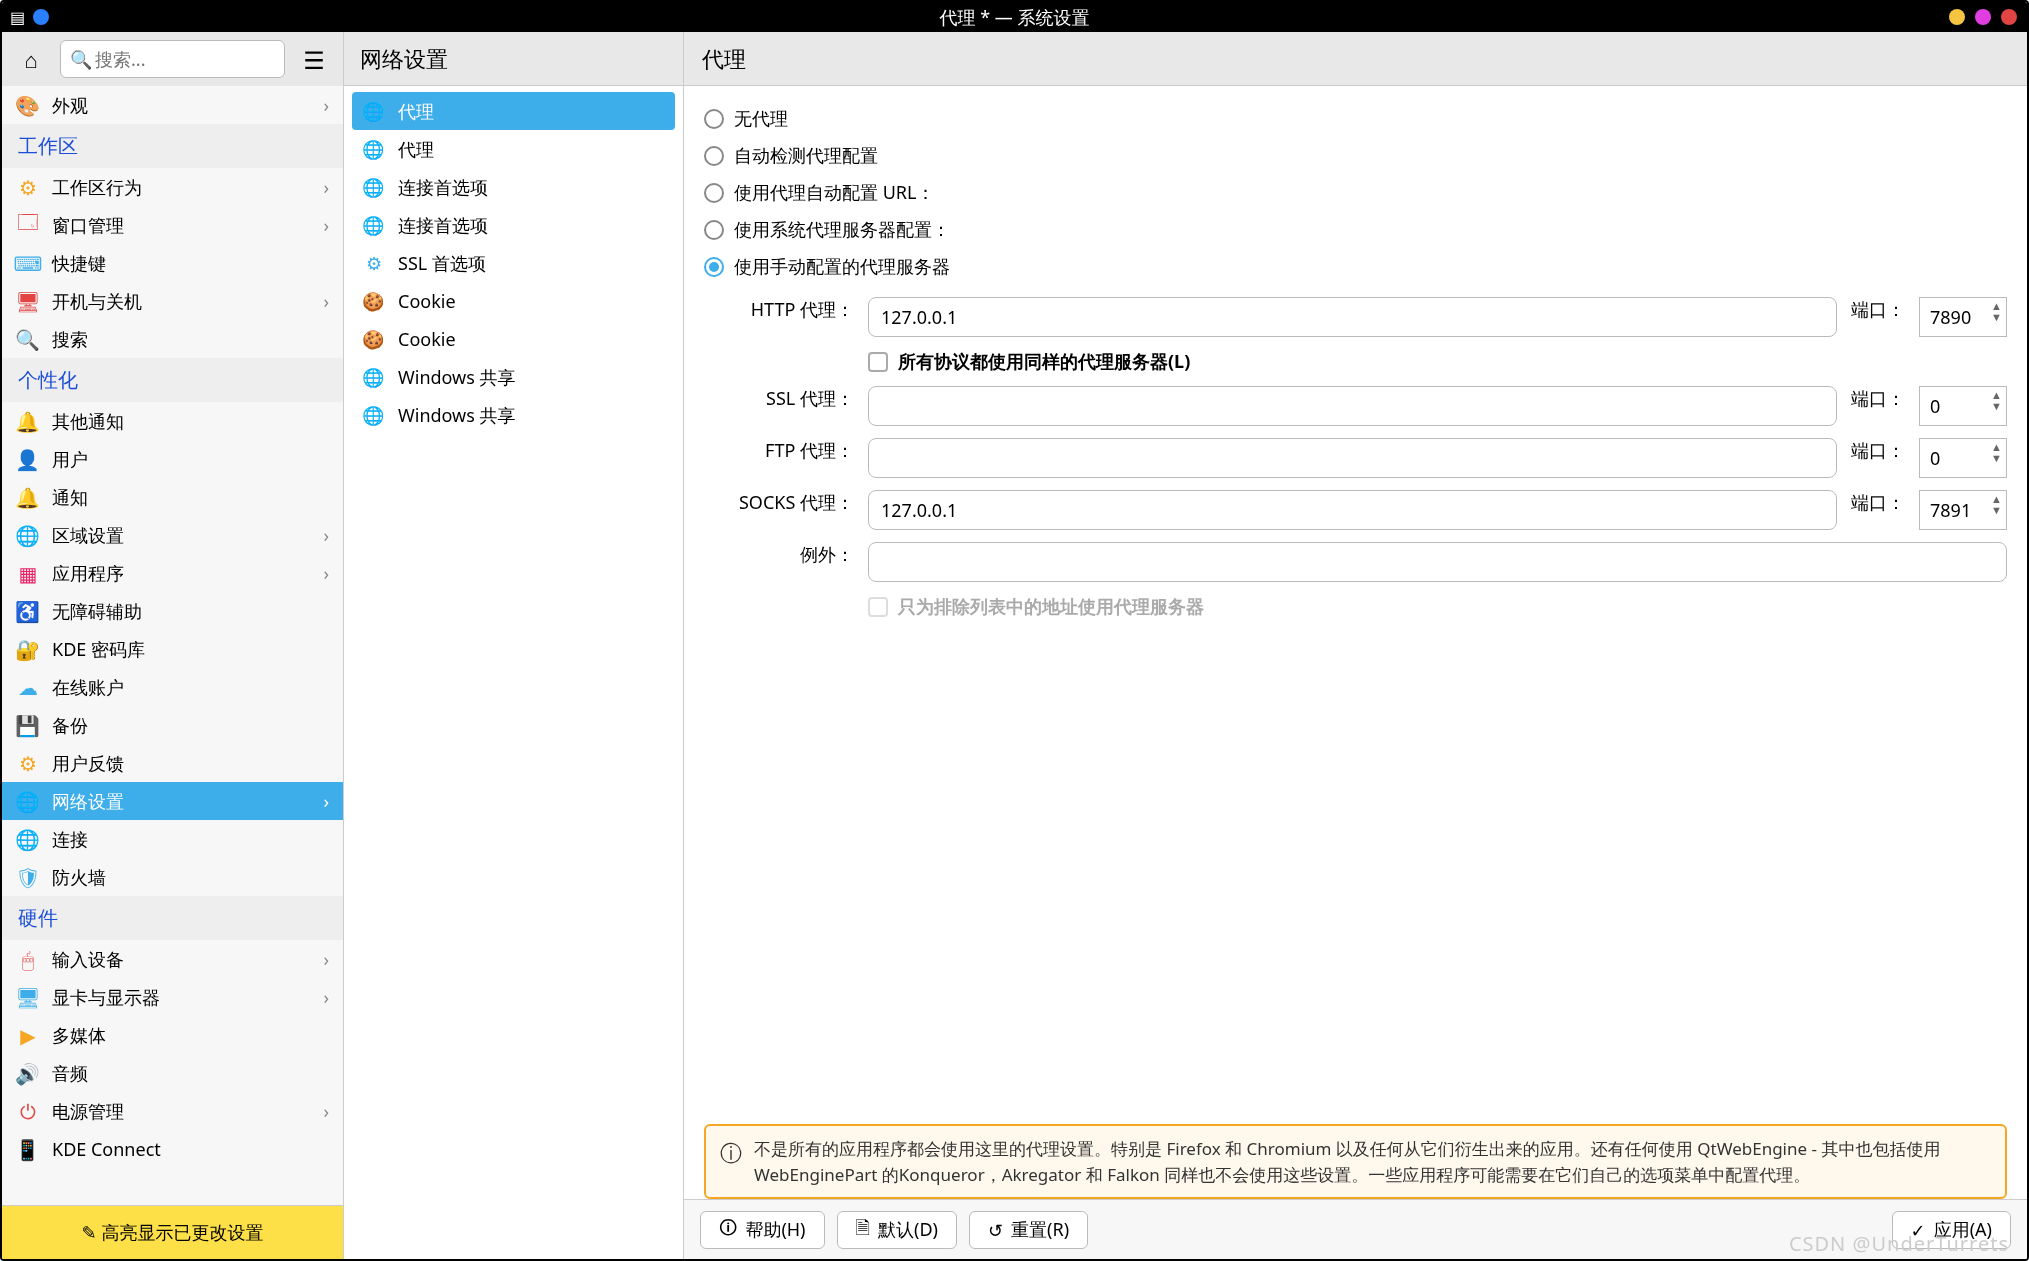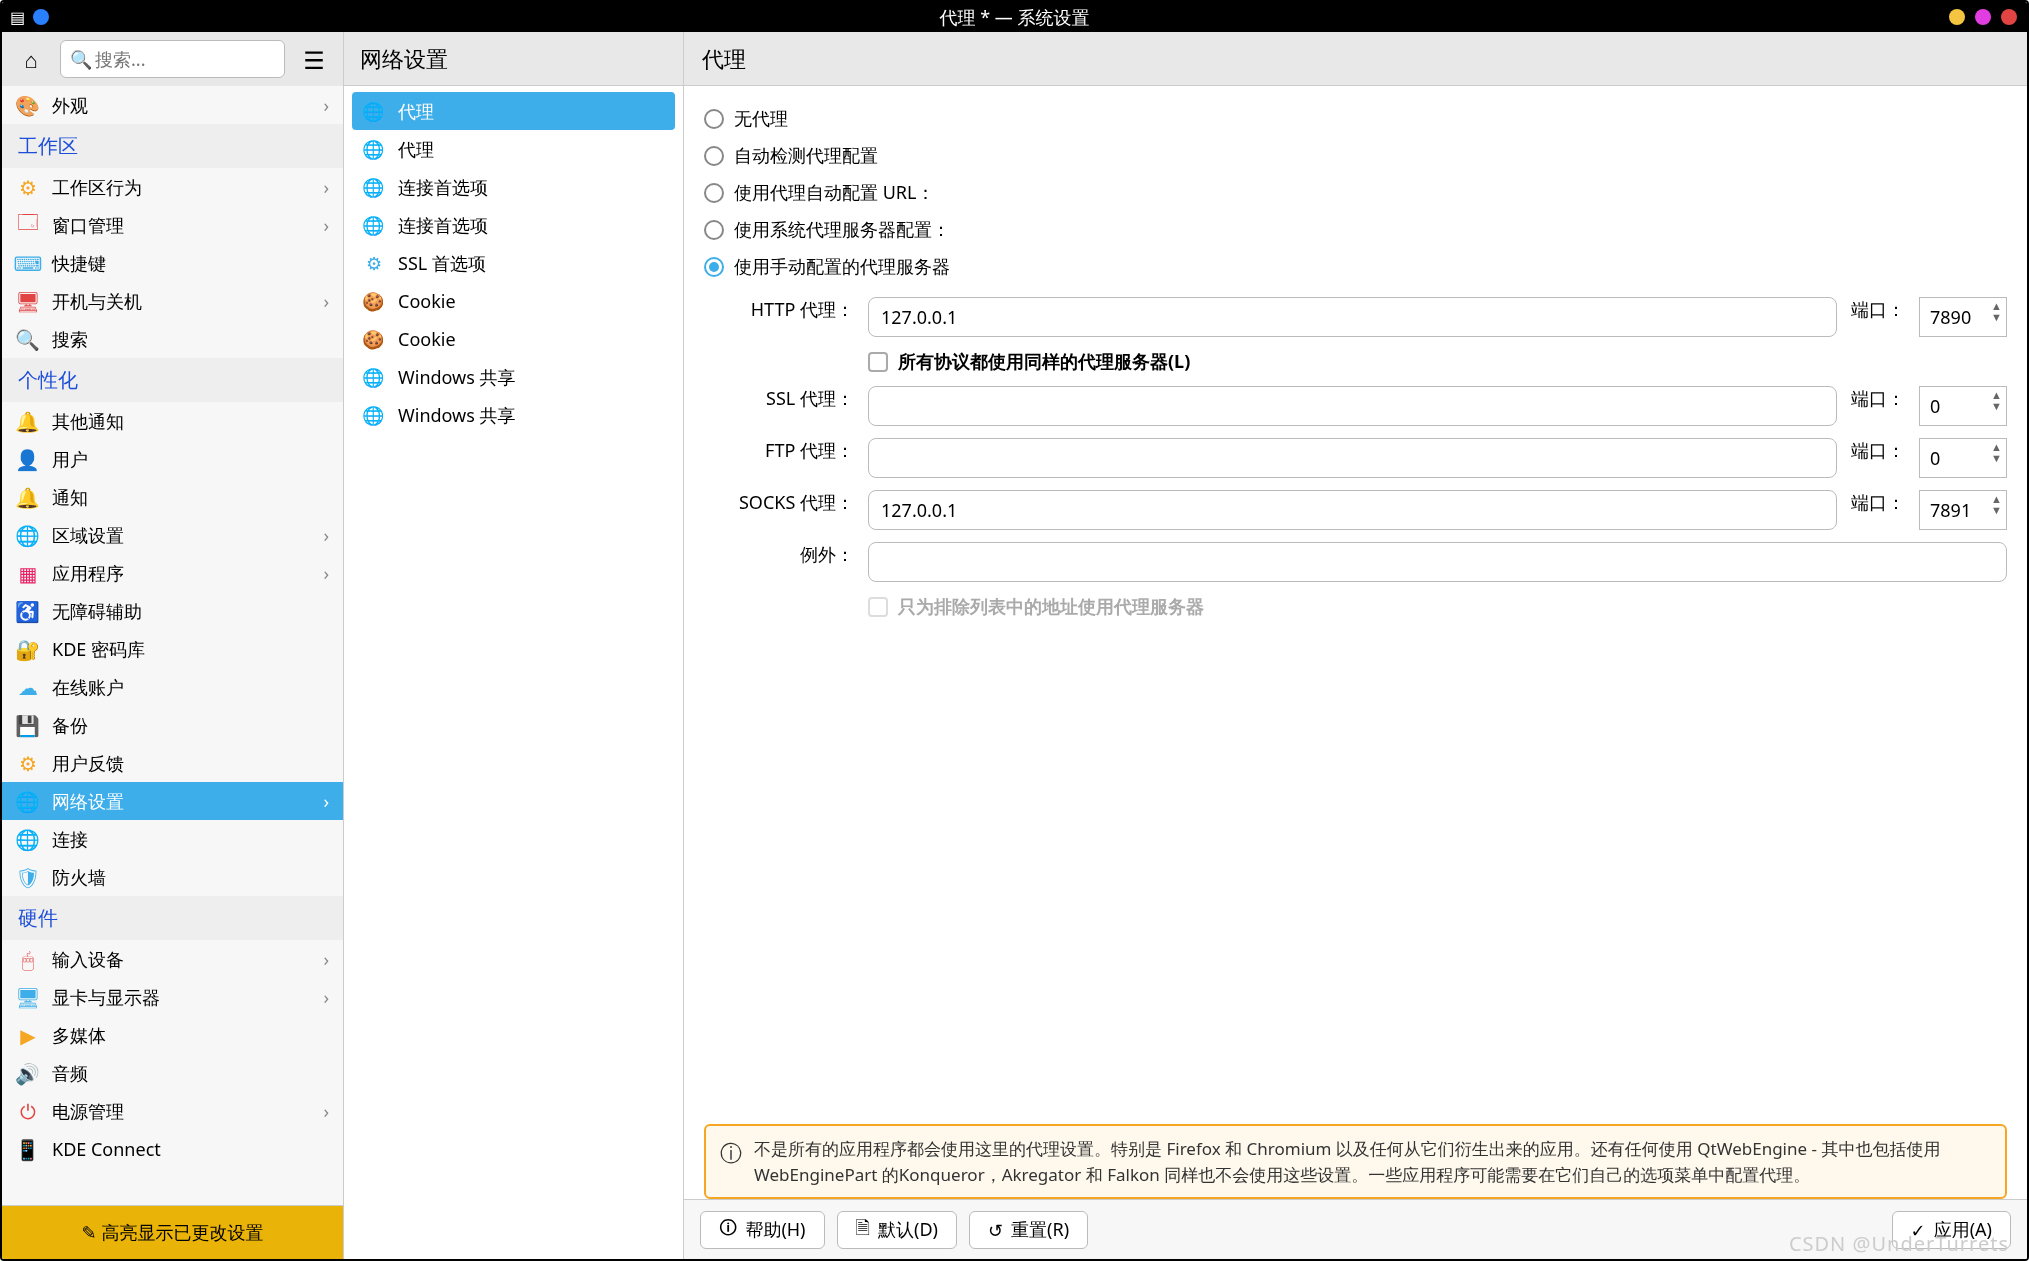"✎ 高亮显示已更改设置" .sidebar-footer { background: #eab308 -> #fde047 }
